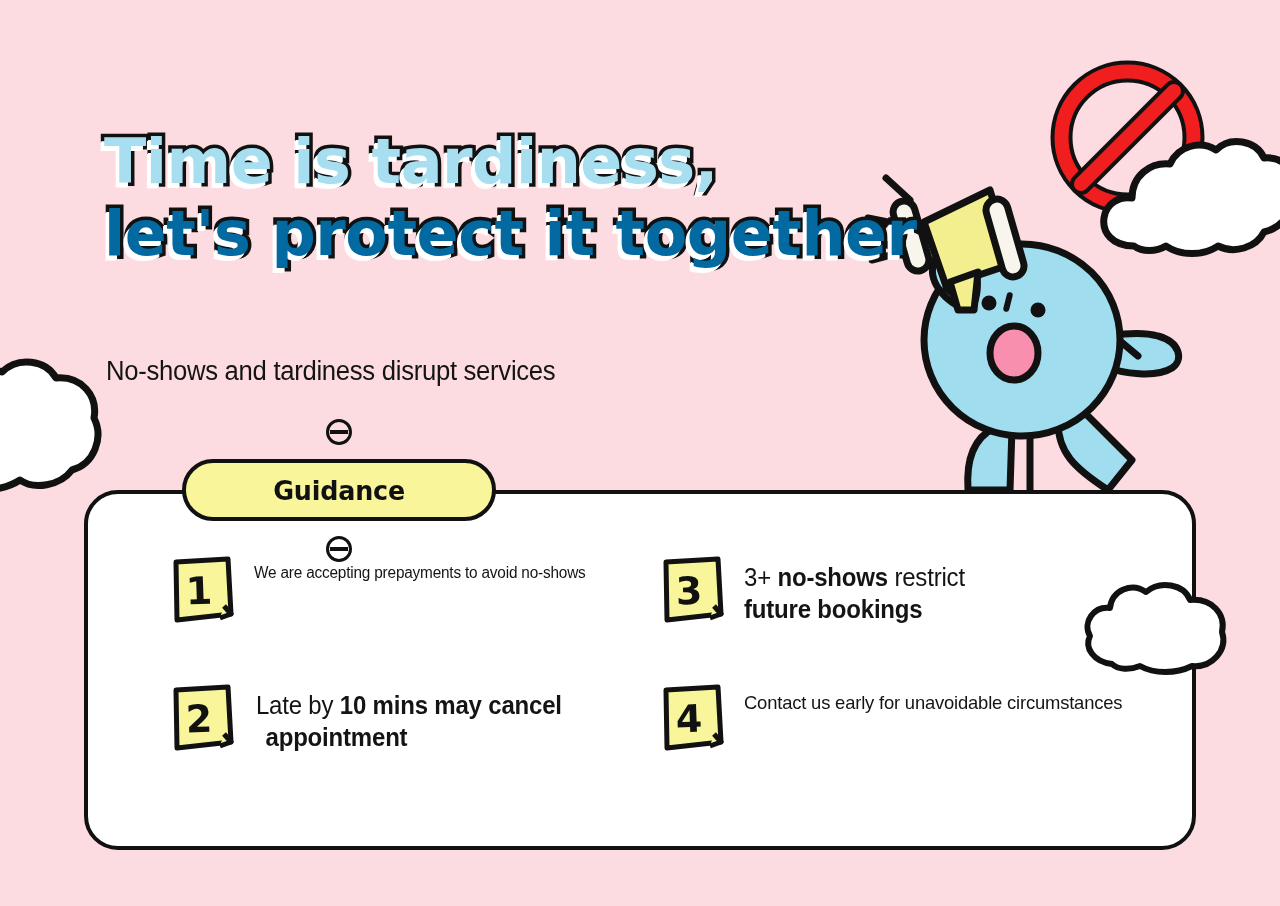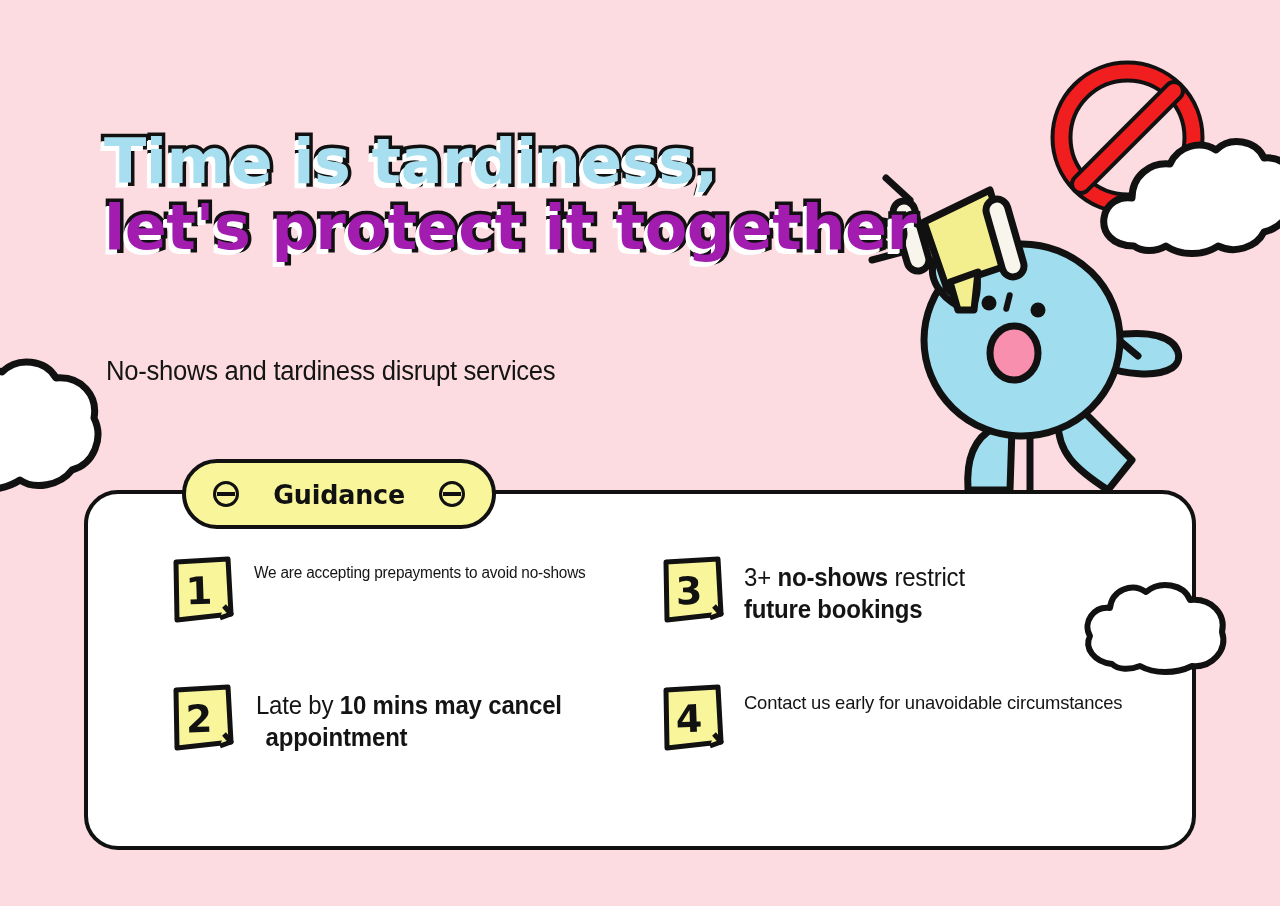"let's protect it together" .hl-line.l2 { color: #a21caf -> #0369a1; margin-top: 6px -> 12px }
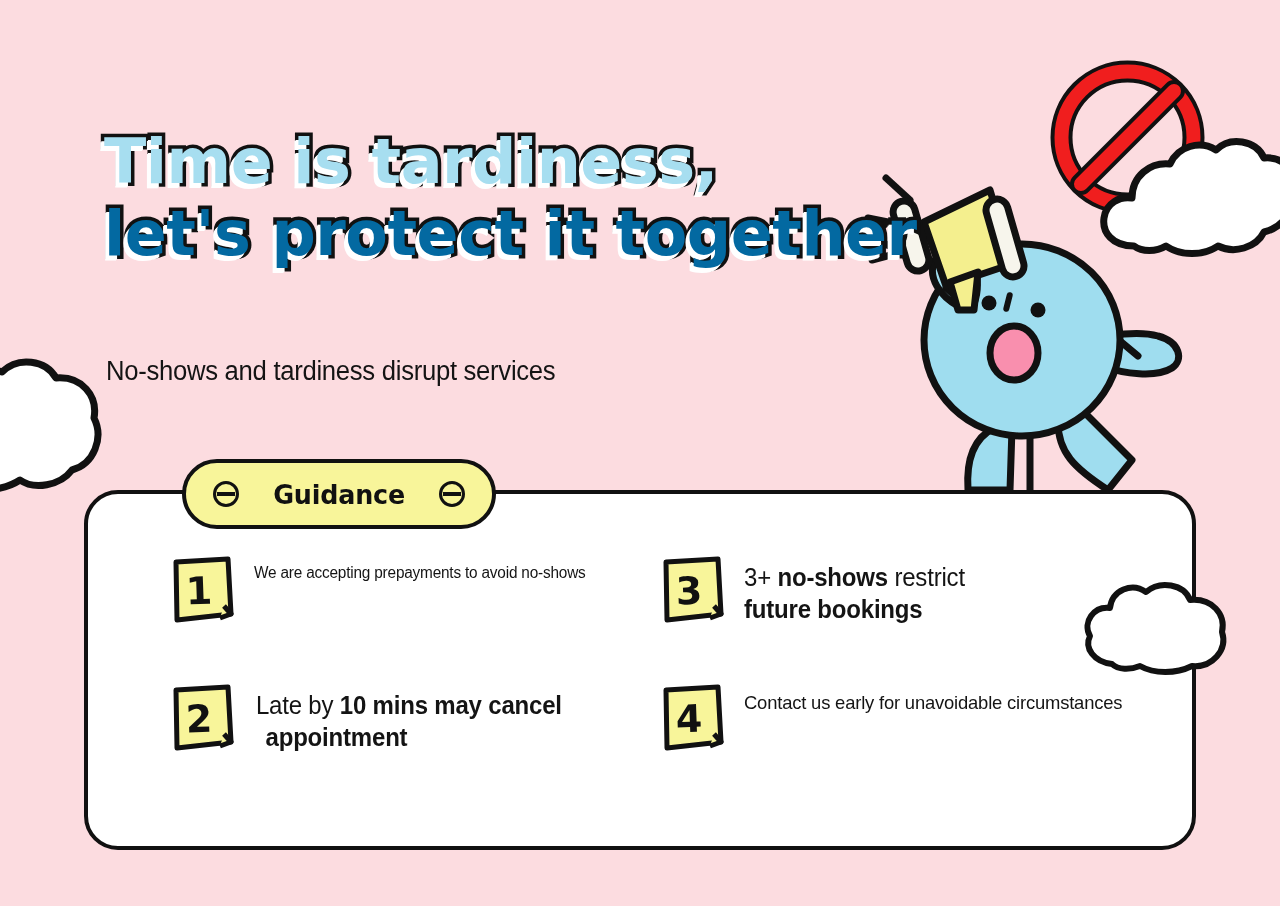"Guidance" .pill { flex-direction: none -> column; height: 70px -> 62px }
